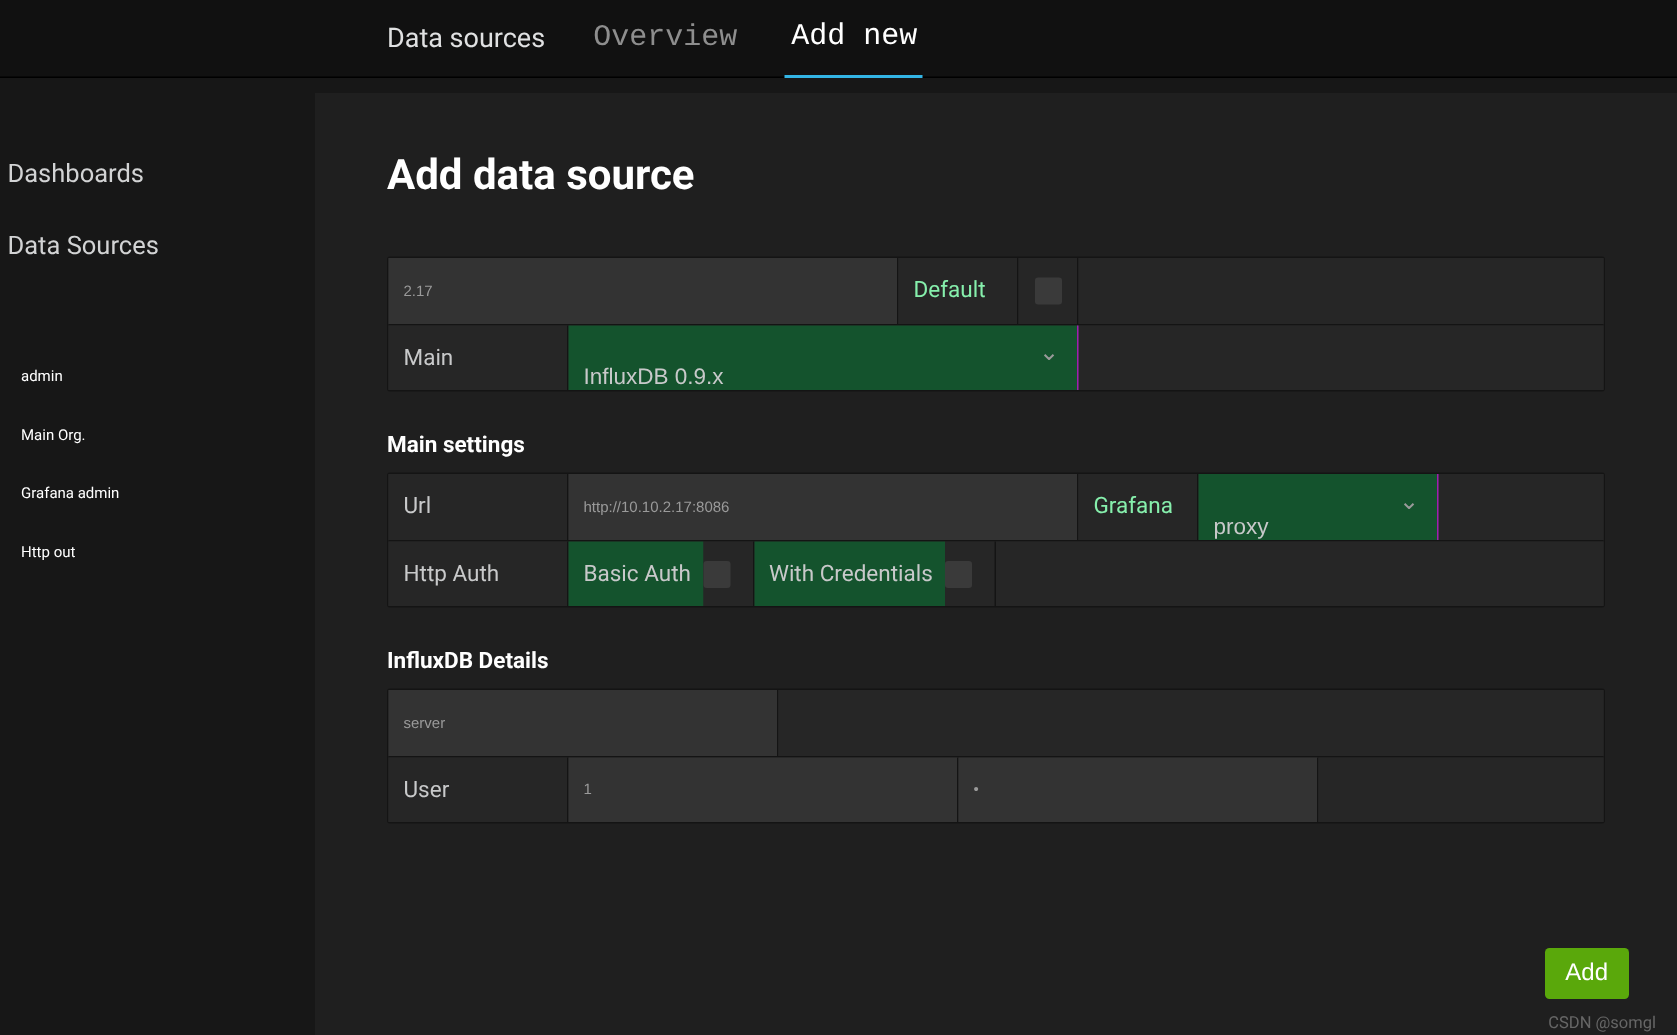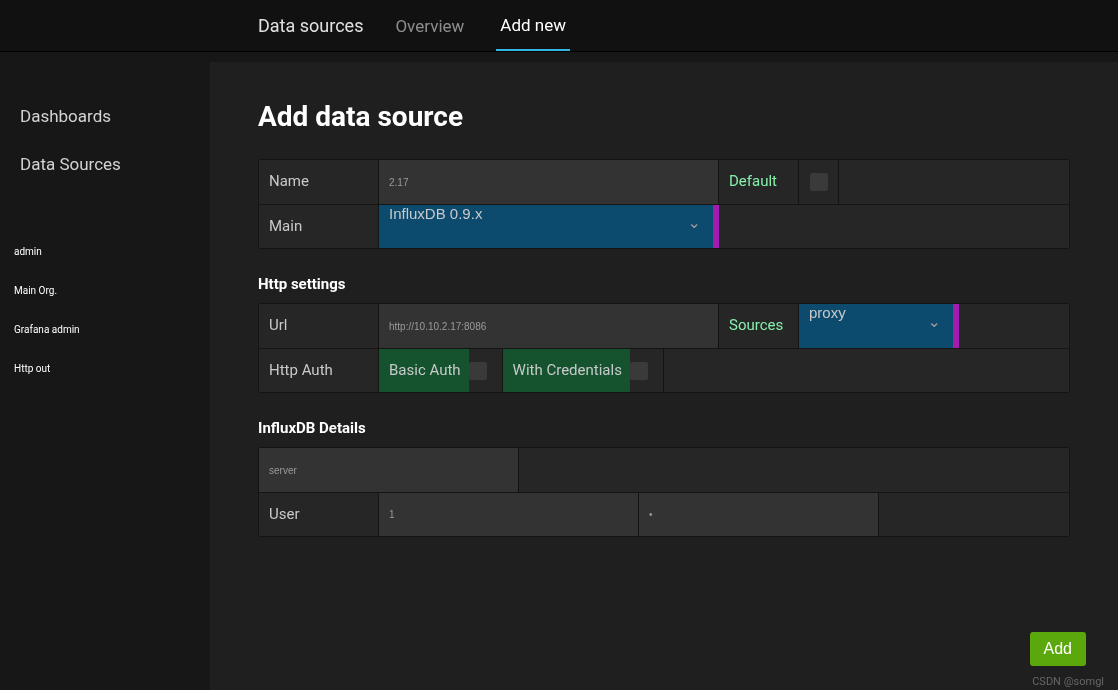"Overview" .tab { font-family: none -> Liberation Mono, monospace; font-size: 17px -> 20px }
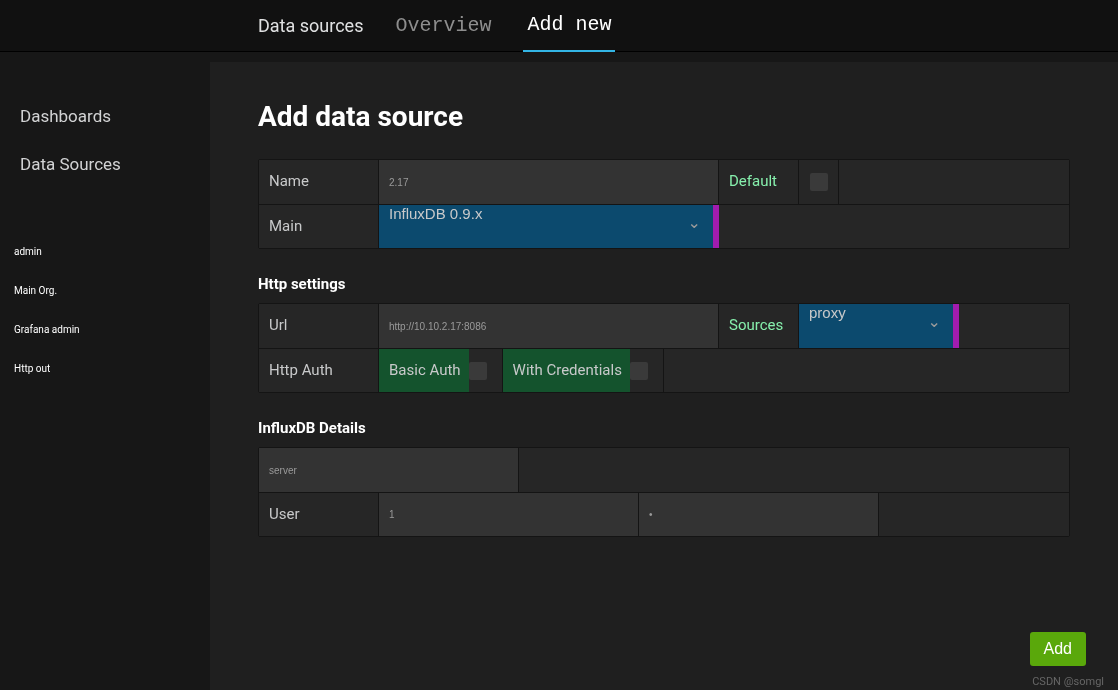"Dashboards" .sidebar-item { padding: 14px 20px -> 14px 5px }
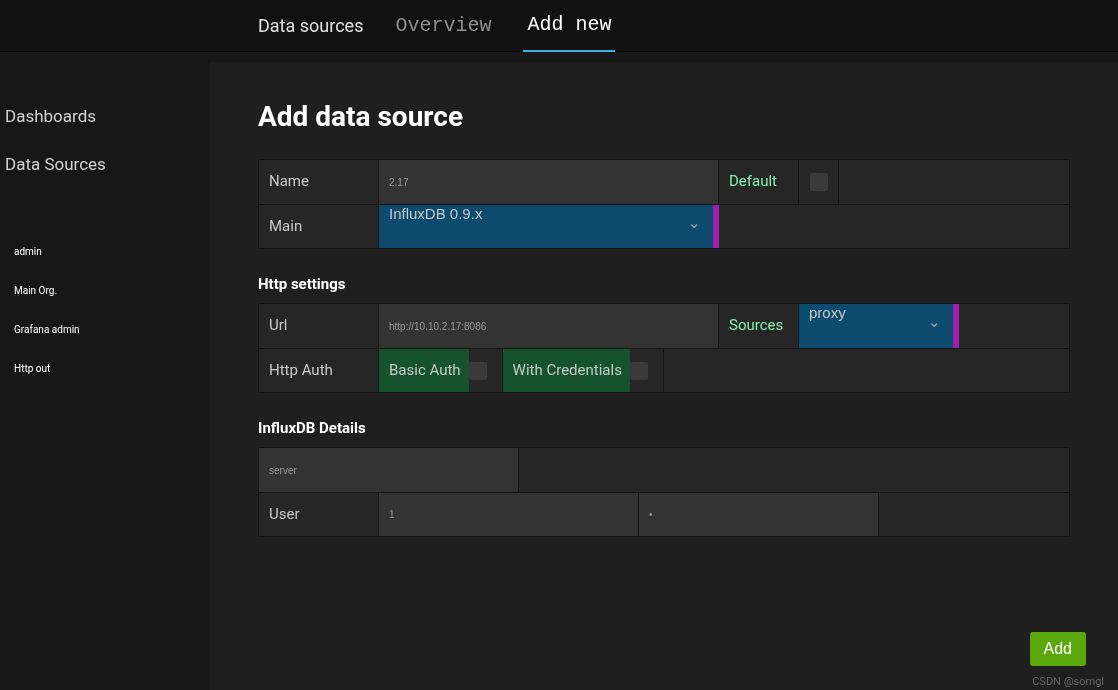"Add data source" h1.page-title { margin-bottom: 26px -> 38px }
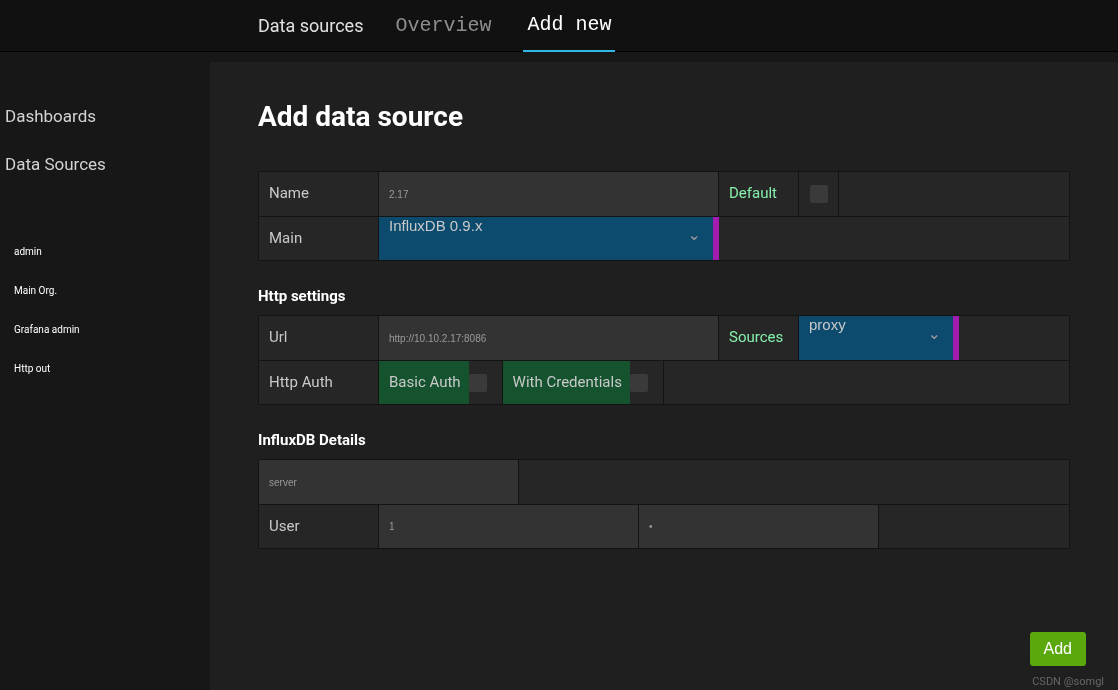"Name" div.cell-label { html: <div>Name</div> -> none }
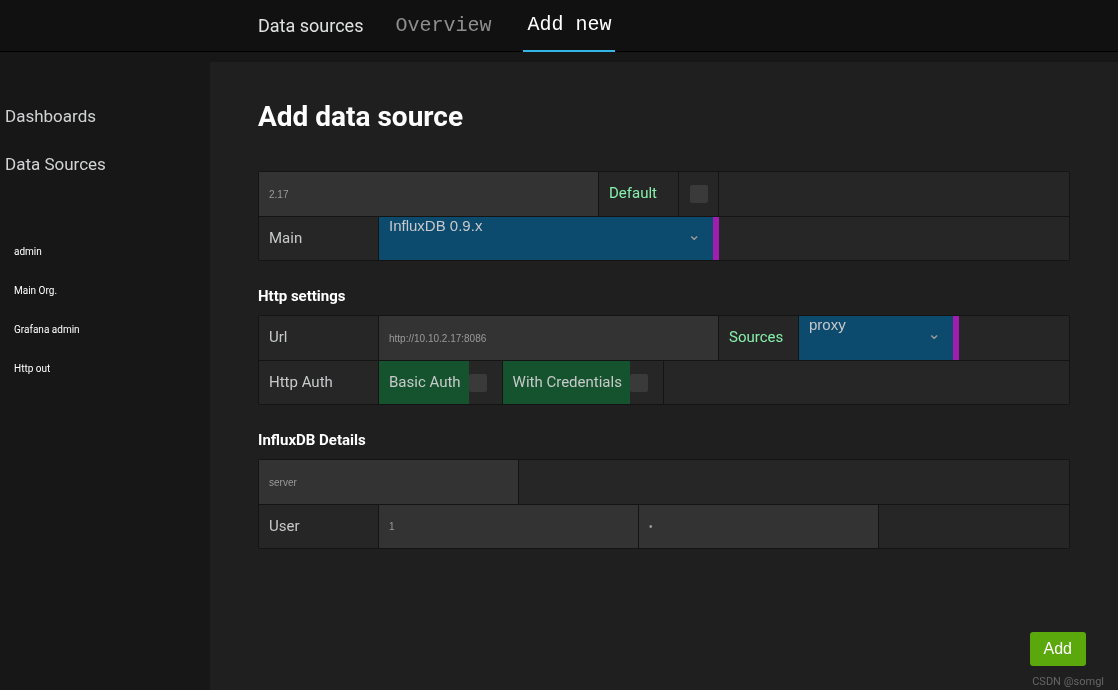"InfluxDB 0.9.x" .cell-select { align-items: flex-start -> flex-end; background: #0c4a6e -> #14532d; border-right: 6px solid #a21caf -> 1px solid #a21caf }
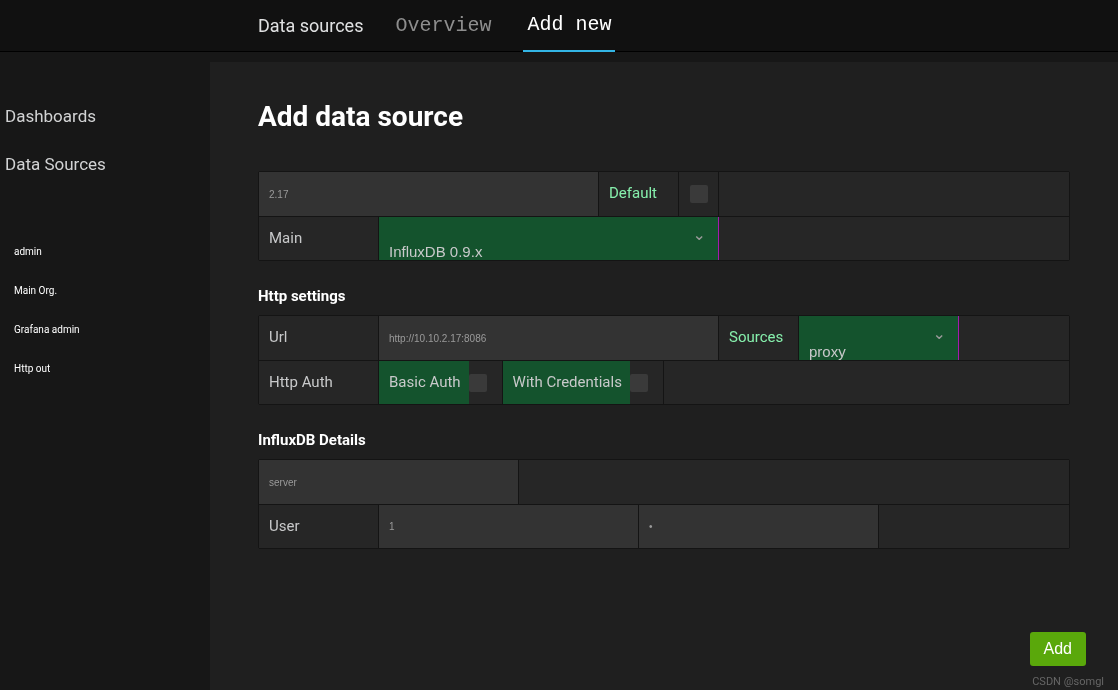"Http settings" h3.section-title { text: Http -> Main }
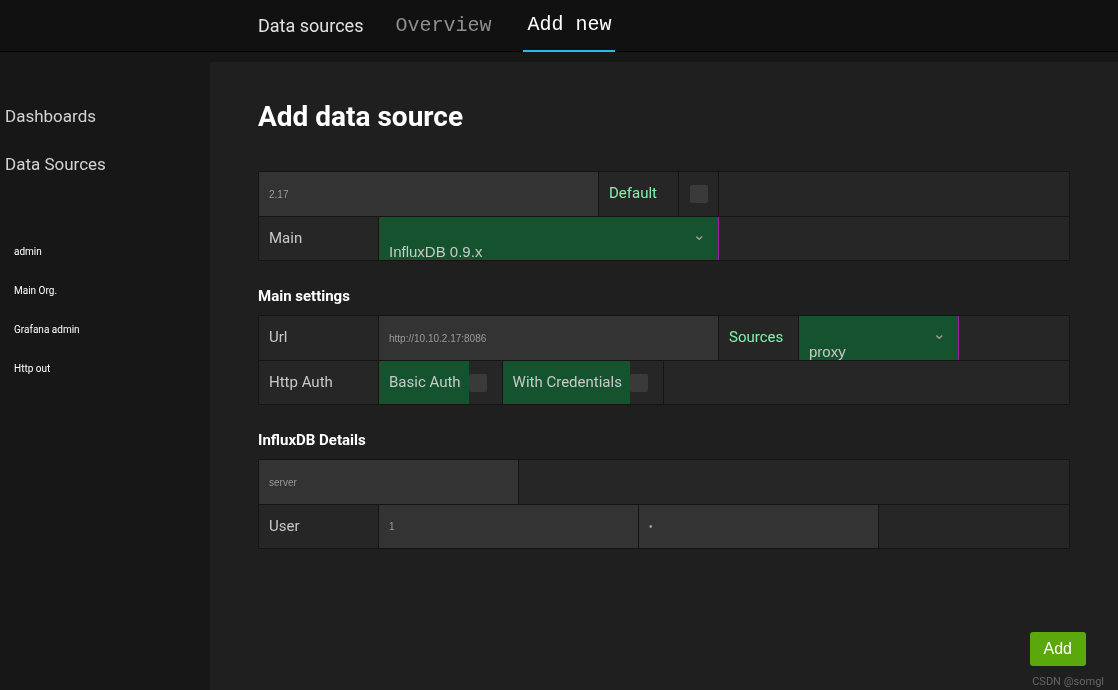"Sources" div.cell-sublabel { text: Sources -> Grafana }
